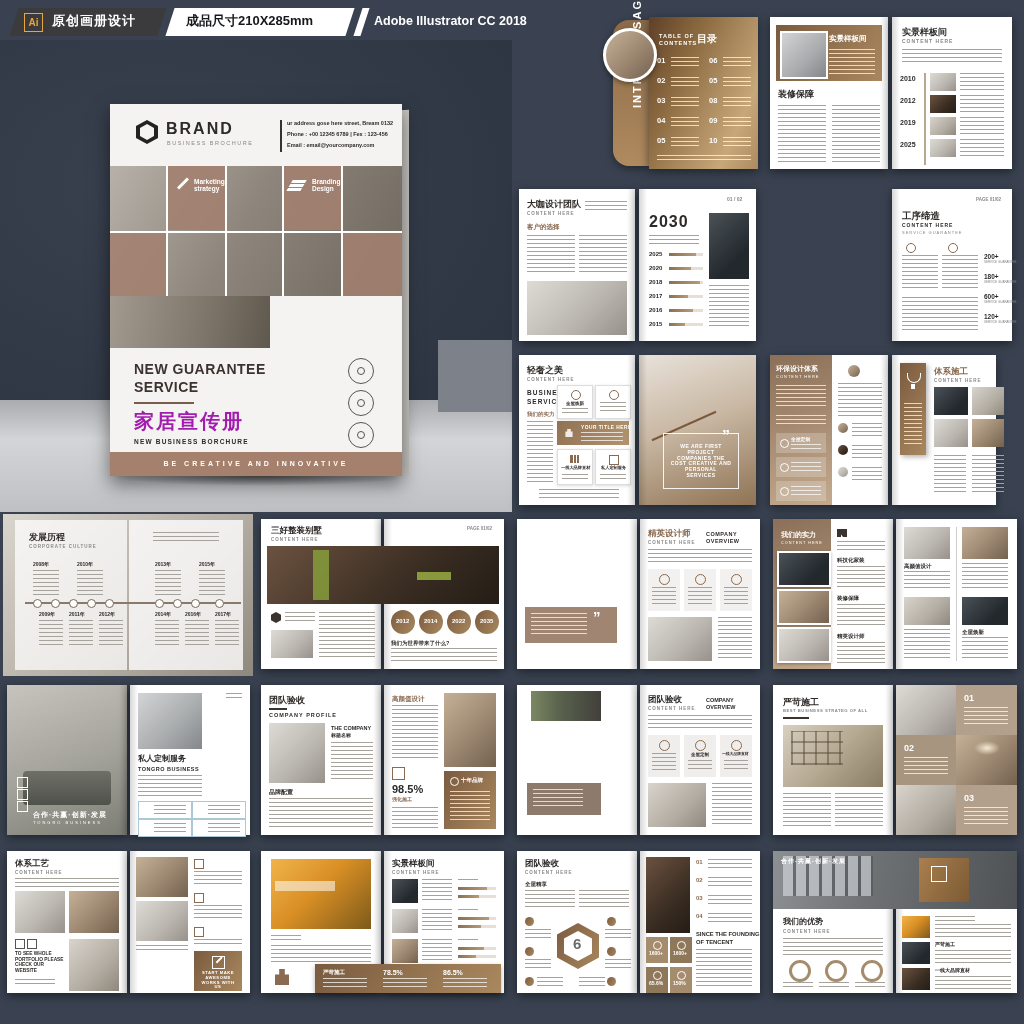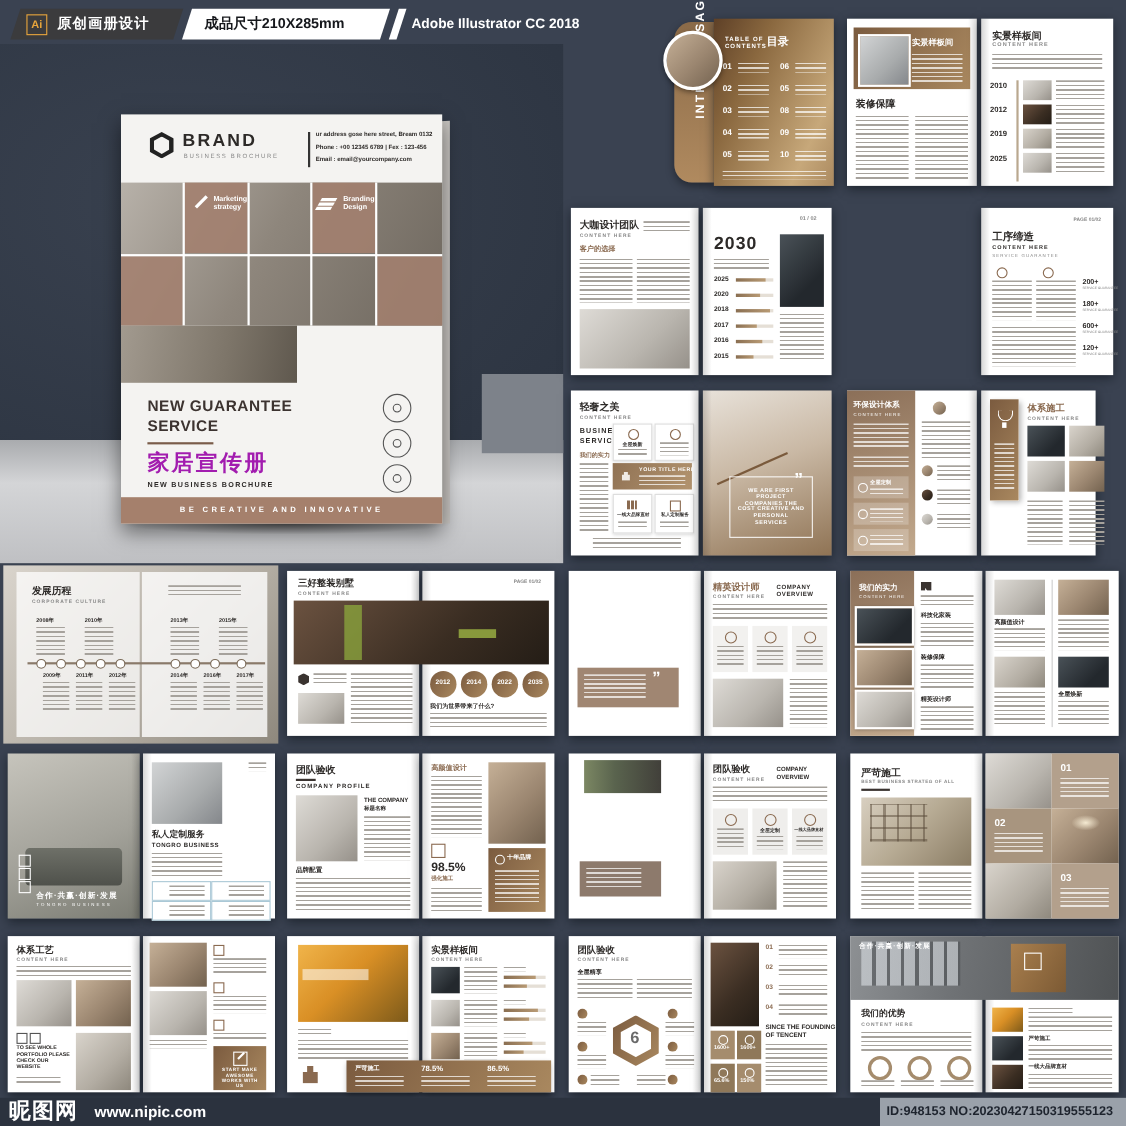"昵图网" div { html: <div> <span>昵图网</span> <span>www.nipic.com</span> <div> <span>ID:948153 NO:20230427150319555123</span> </div> </div> -> none }
